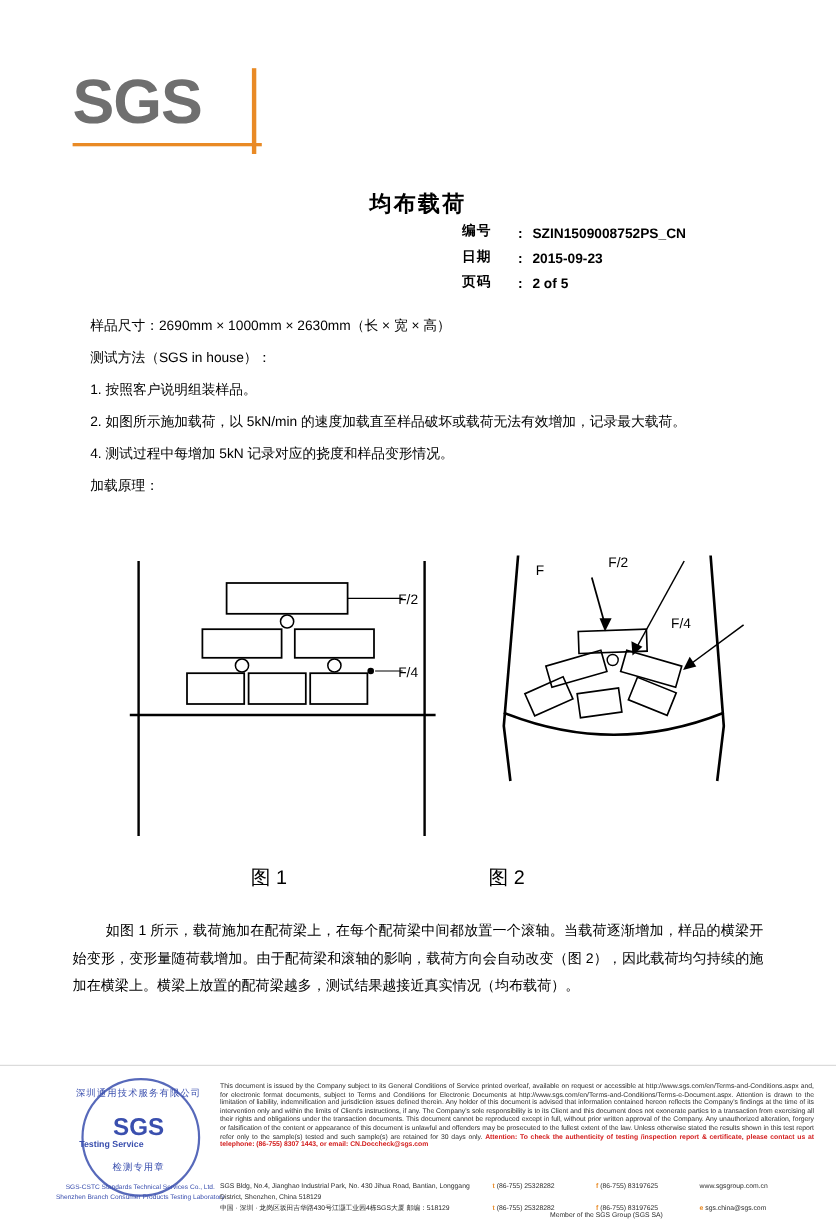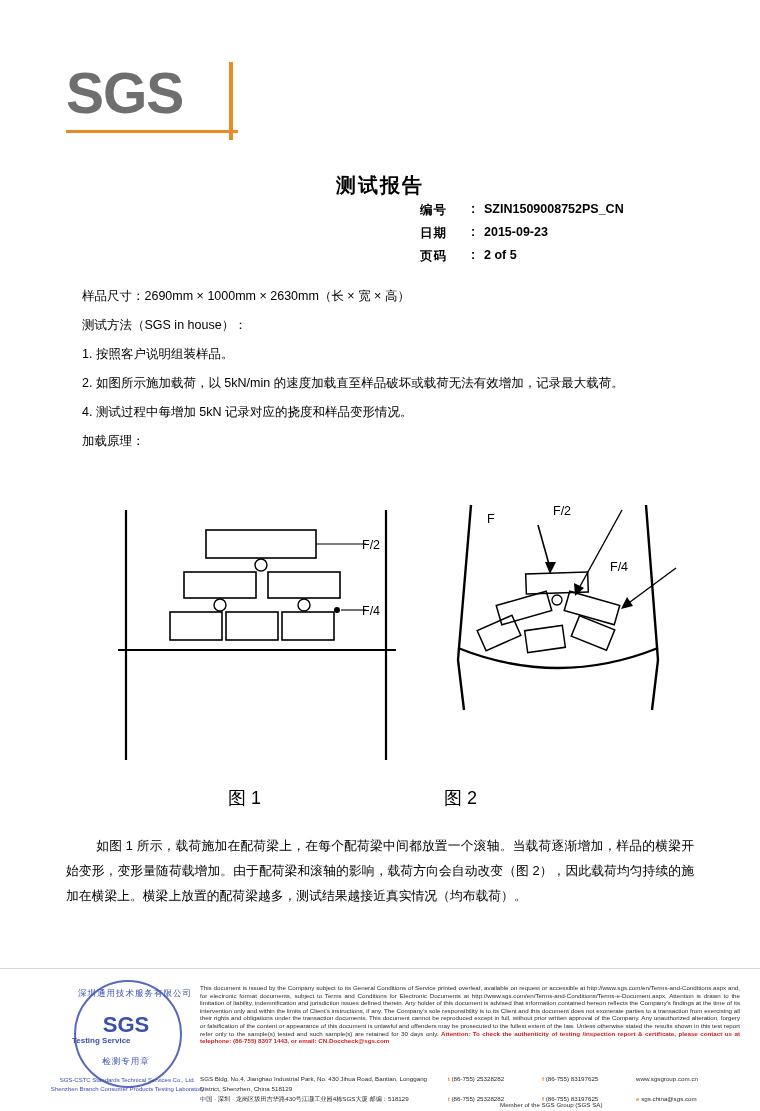"测试报告" div.doc-title { text: 测试报告 -> 均布载荷 }
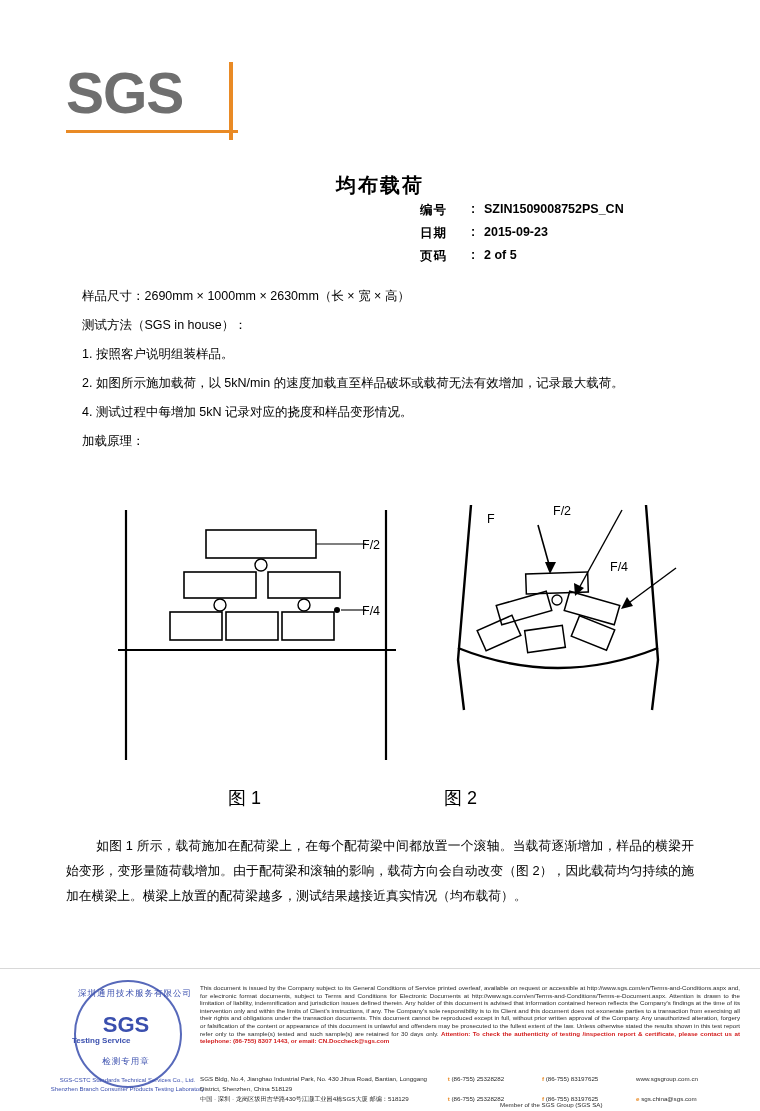"编号" .meta-row { align-items: flex-start -> flex-end }
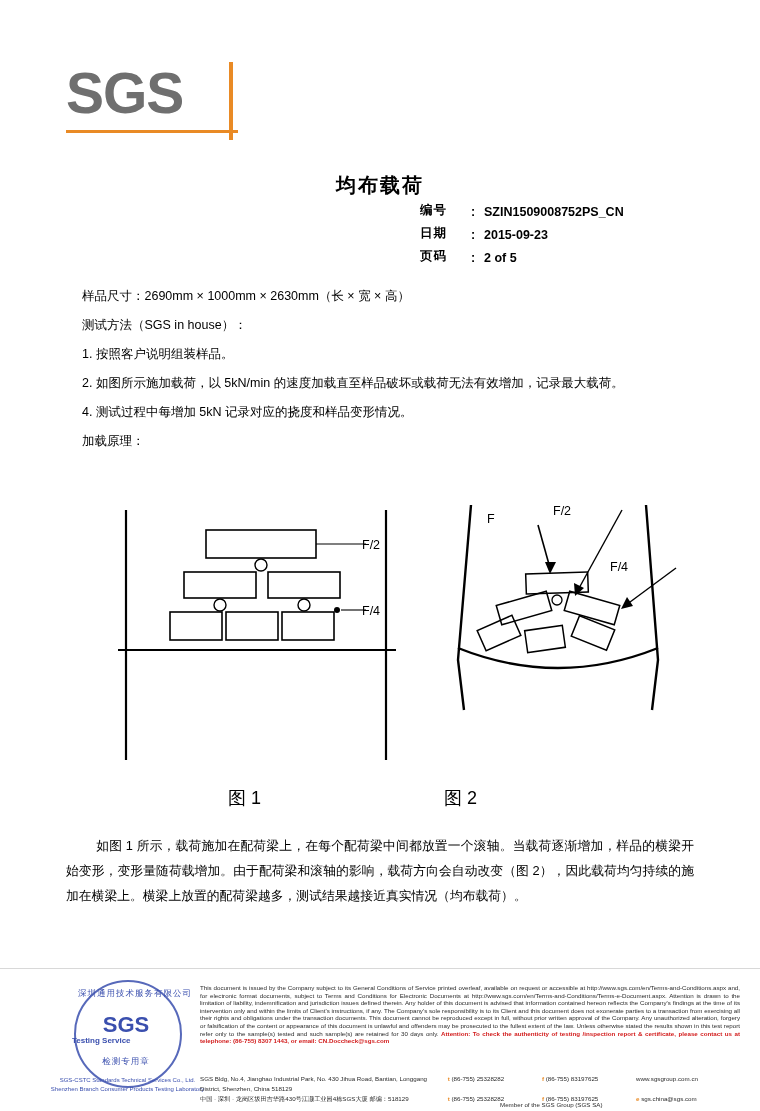"深圳通用技术服务有限公司" .stamp-cn-top { text-align: right -> center }
